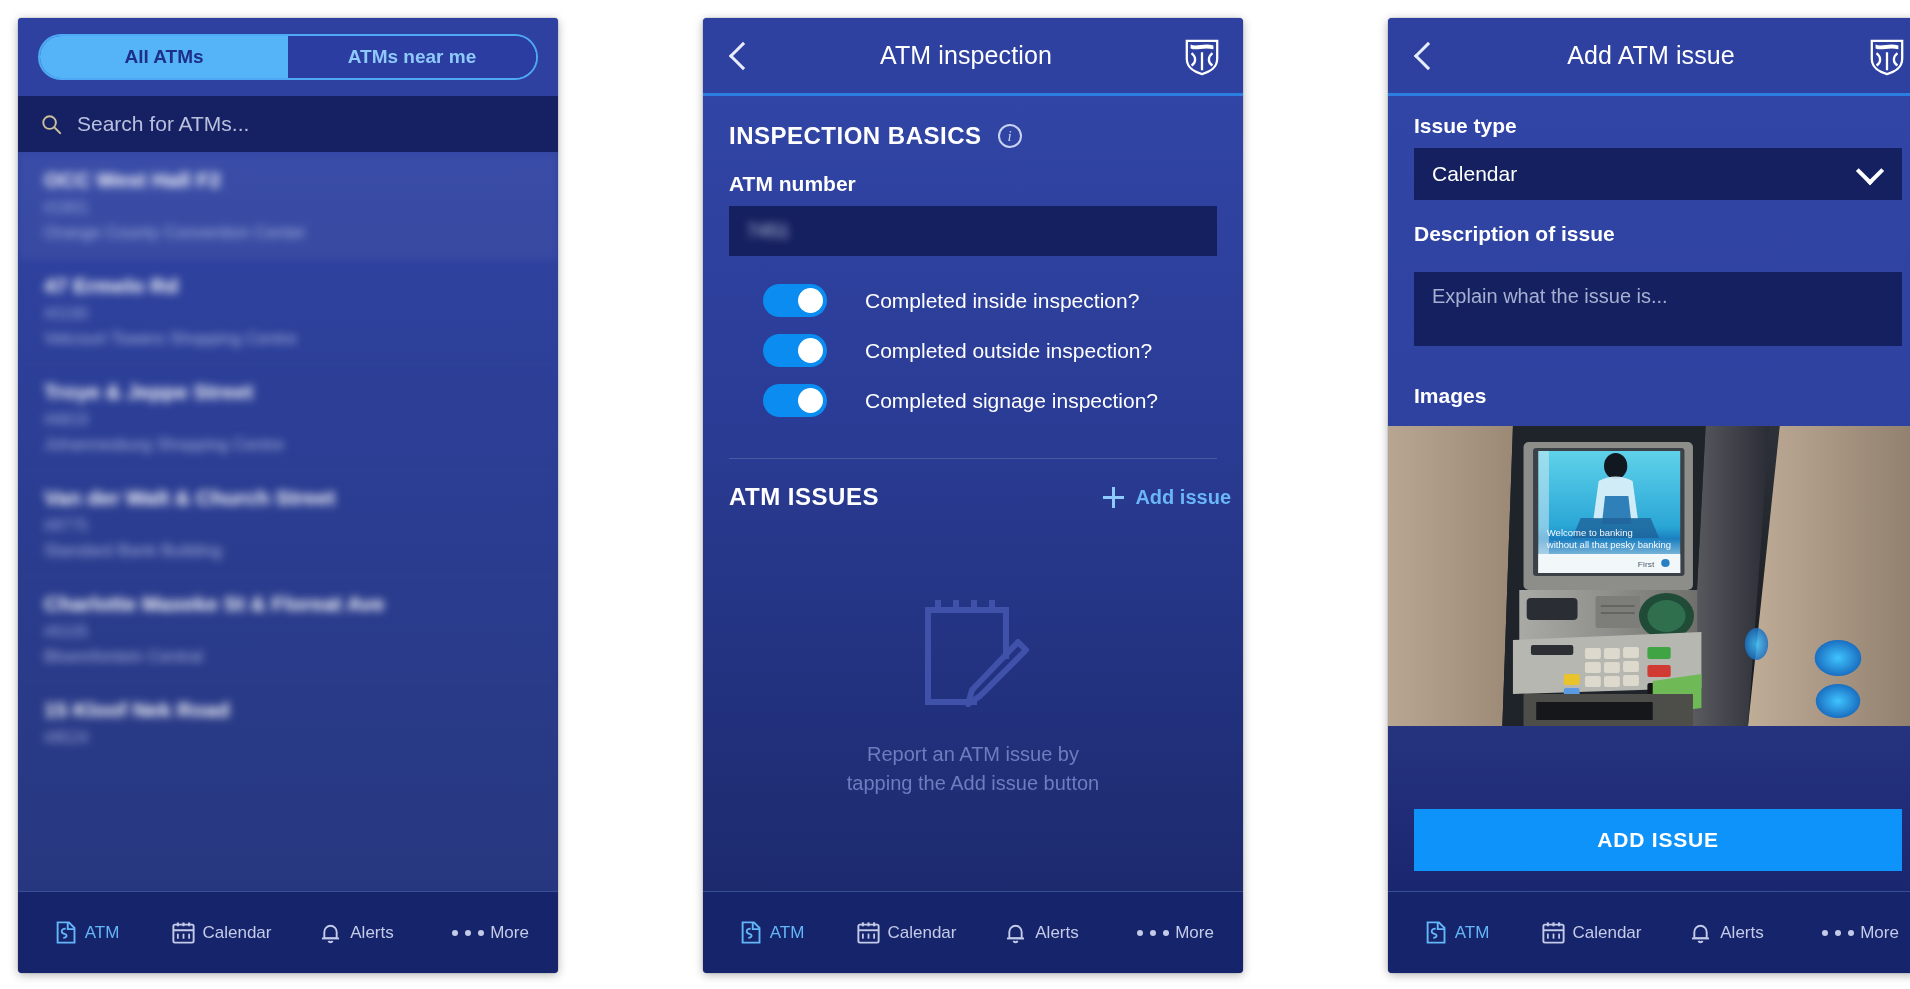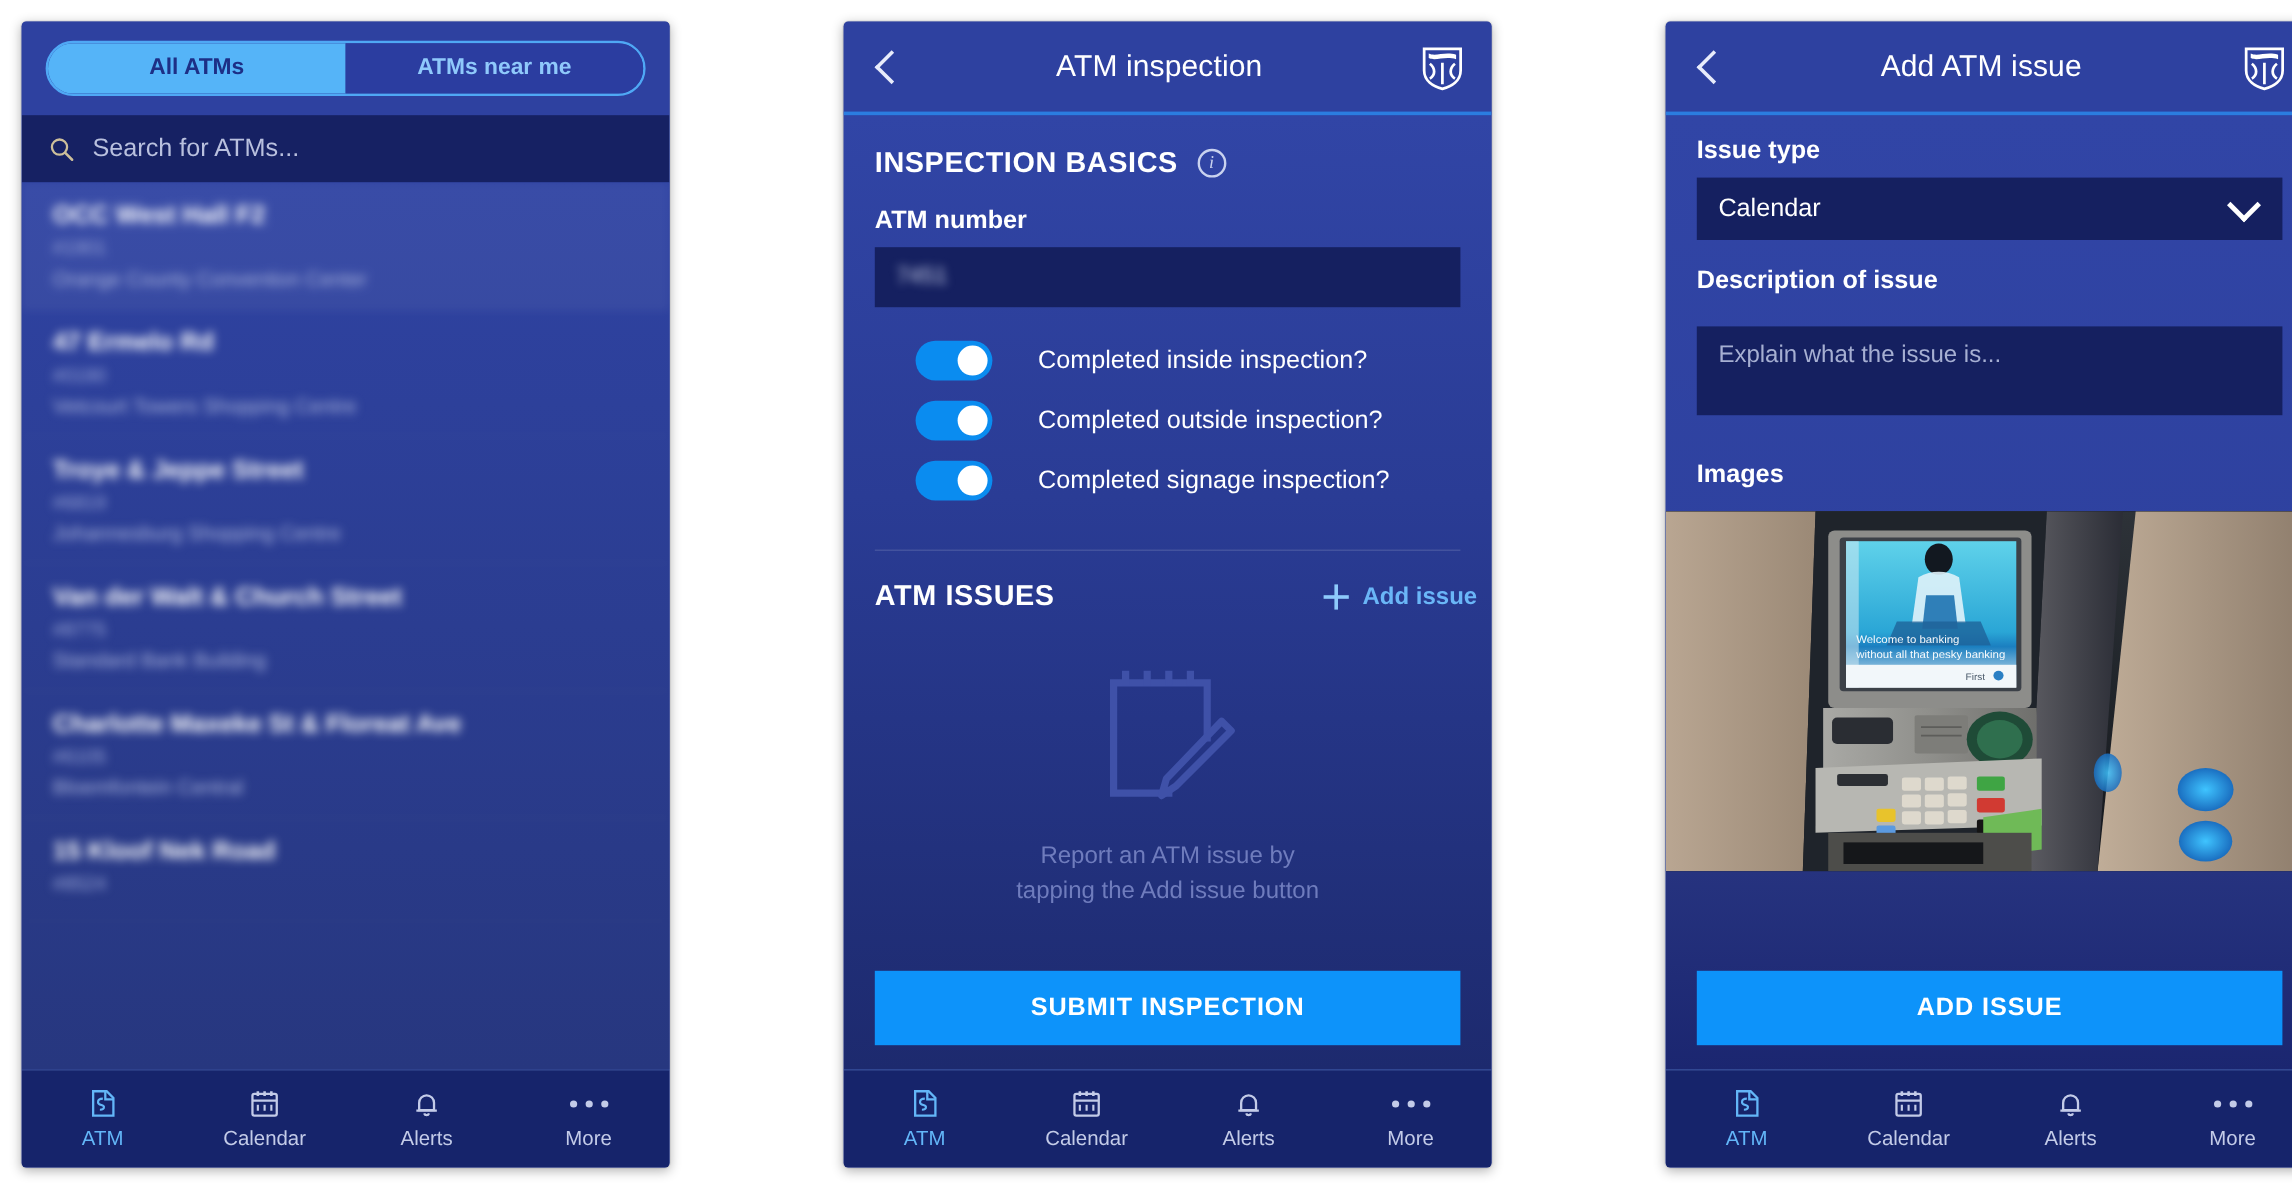"SUBMIT INSPECTION" div.cta { html: <div>SUBMIT INSPECTION</div> -> none }
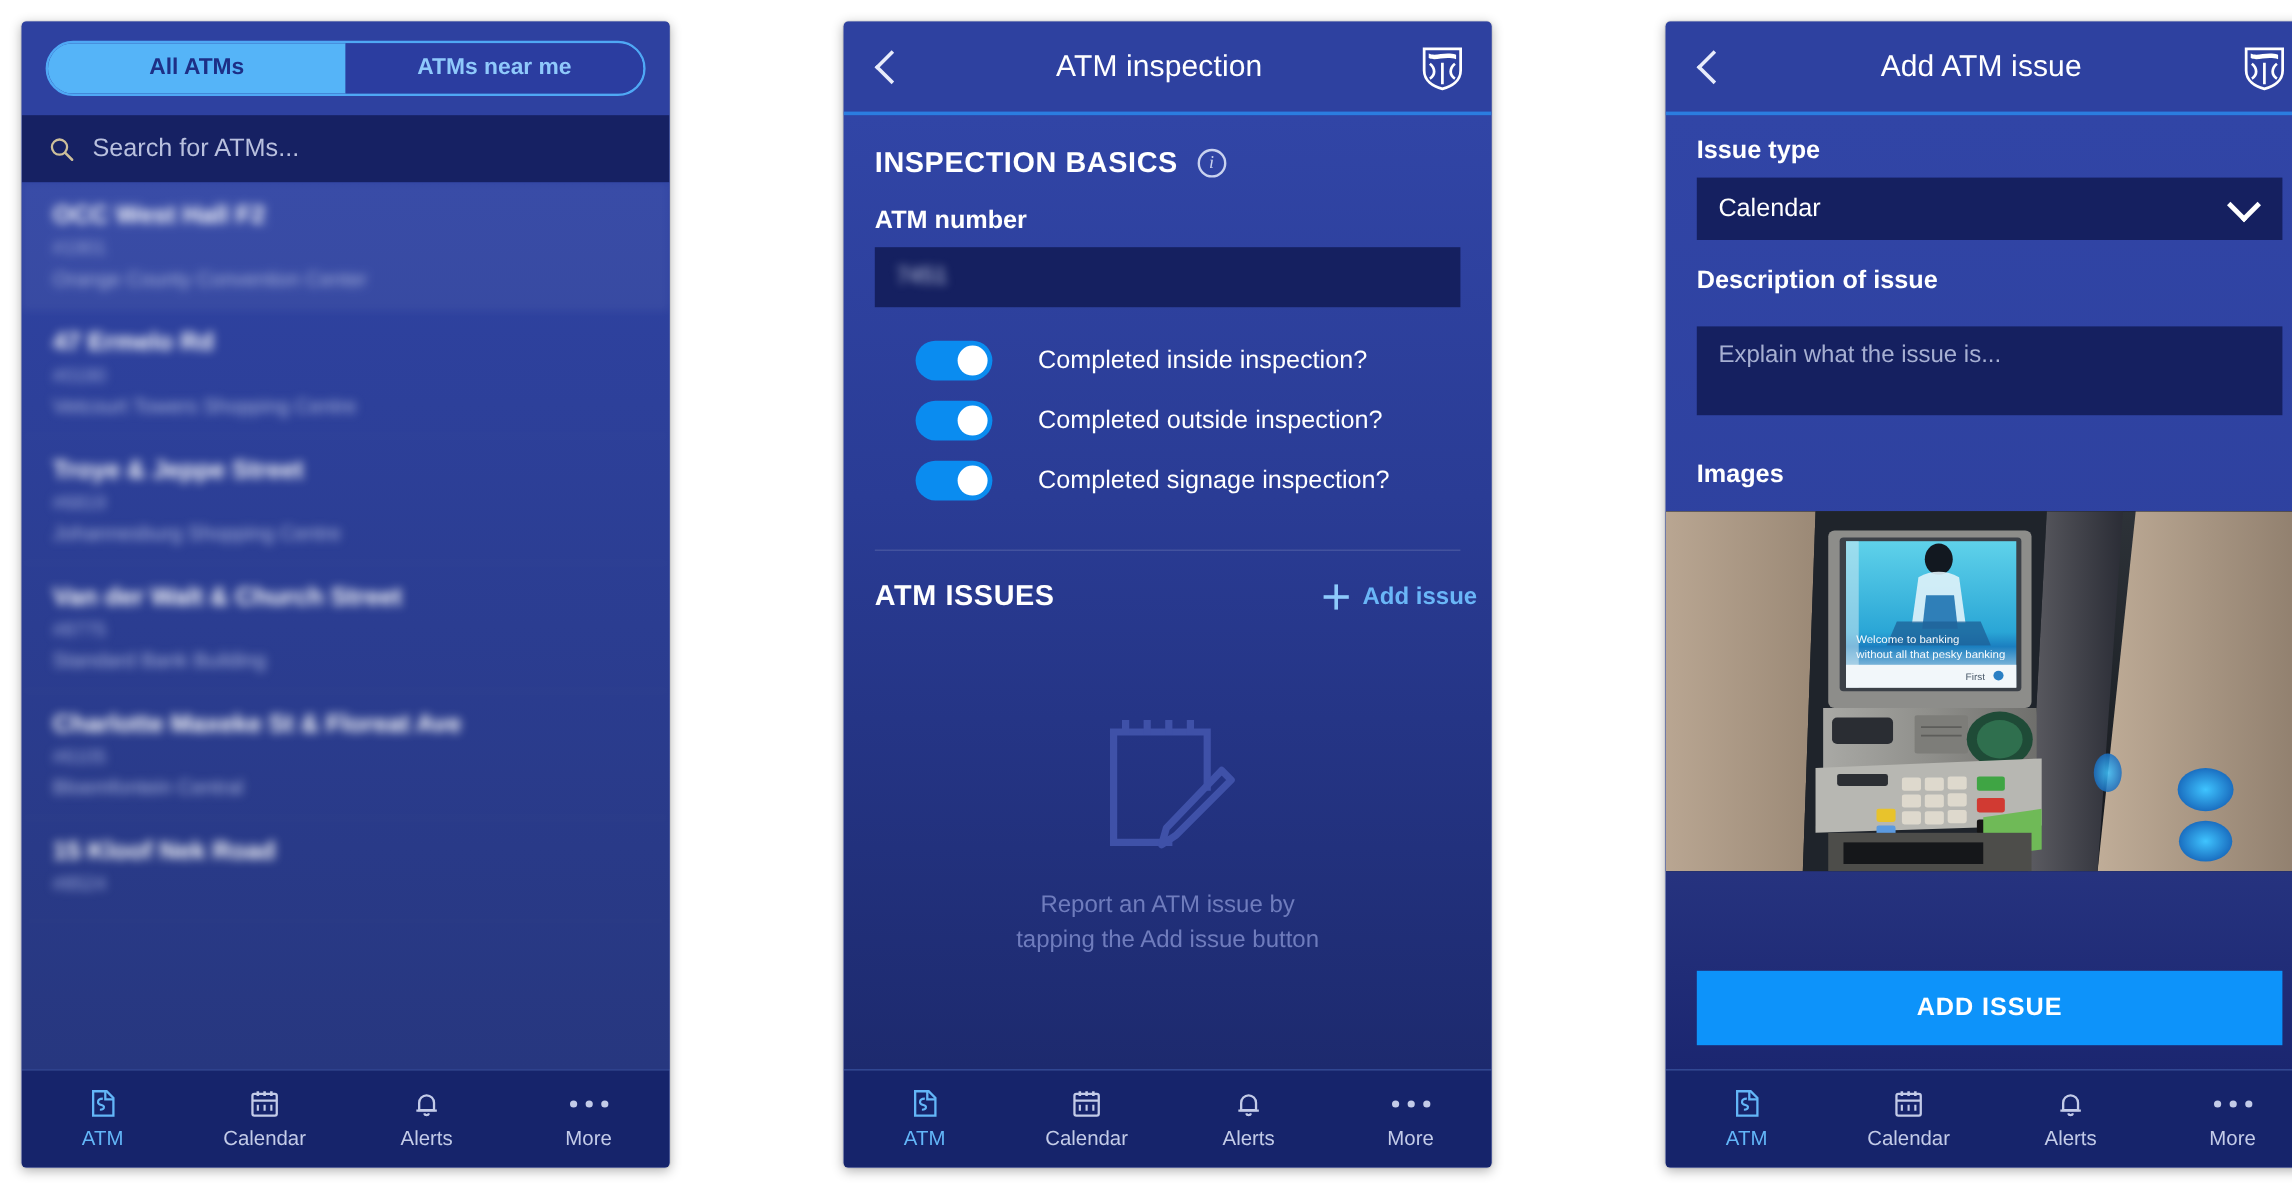"ATM" .tab { flex-direction: column -> row }
